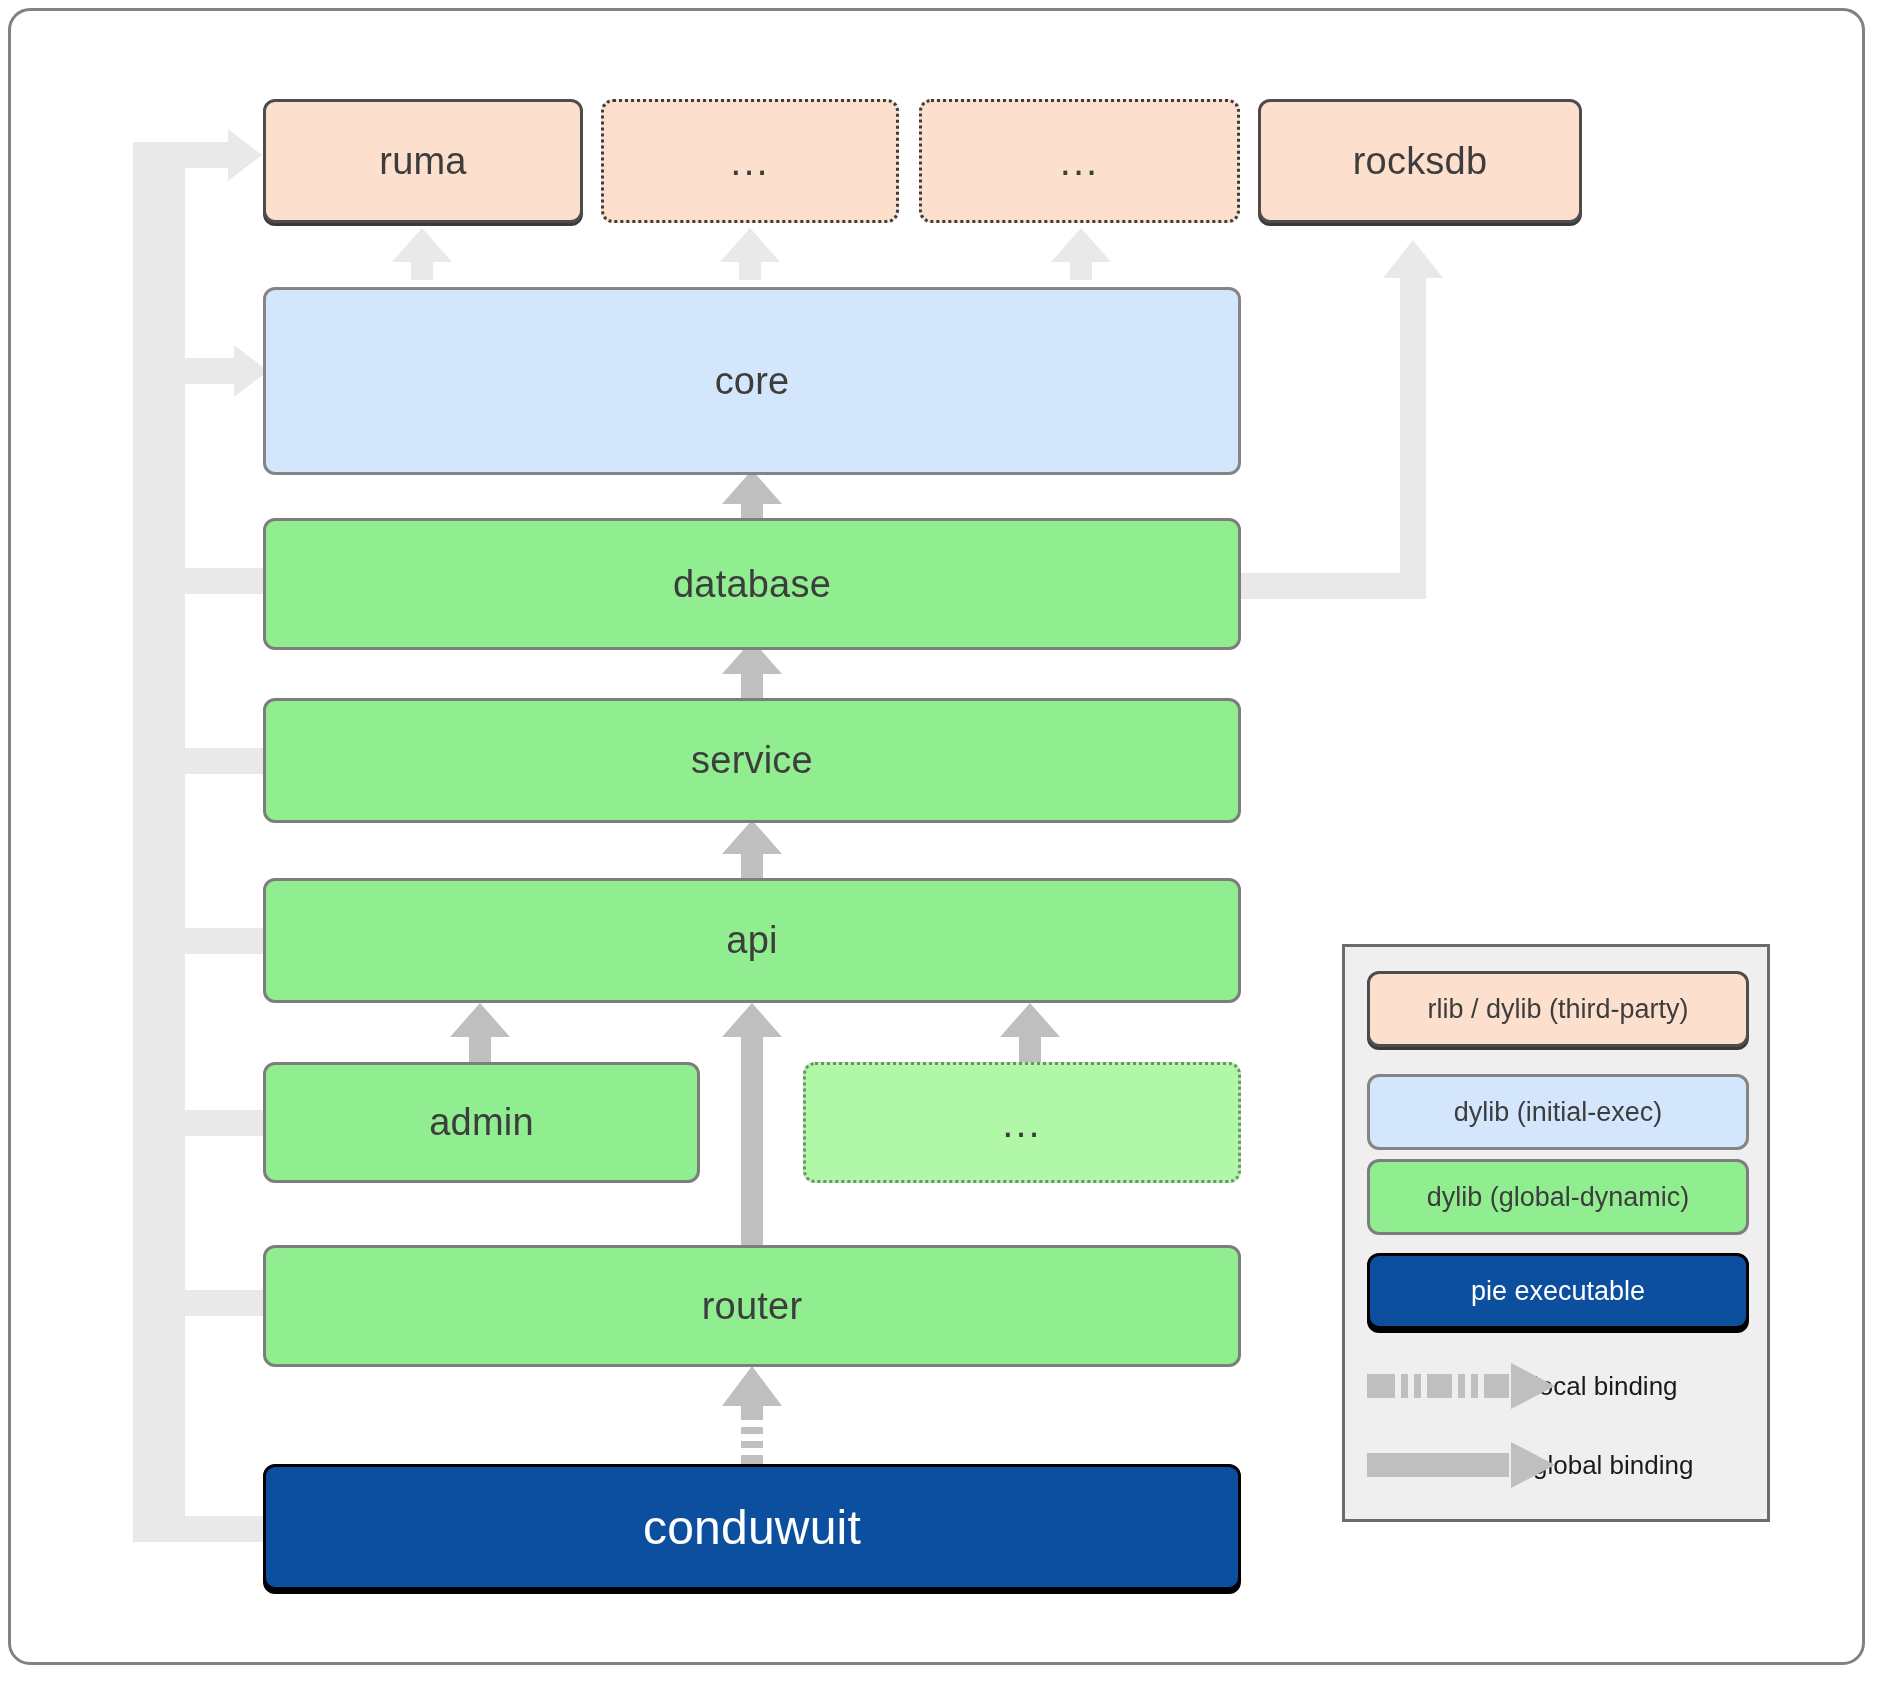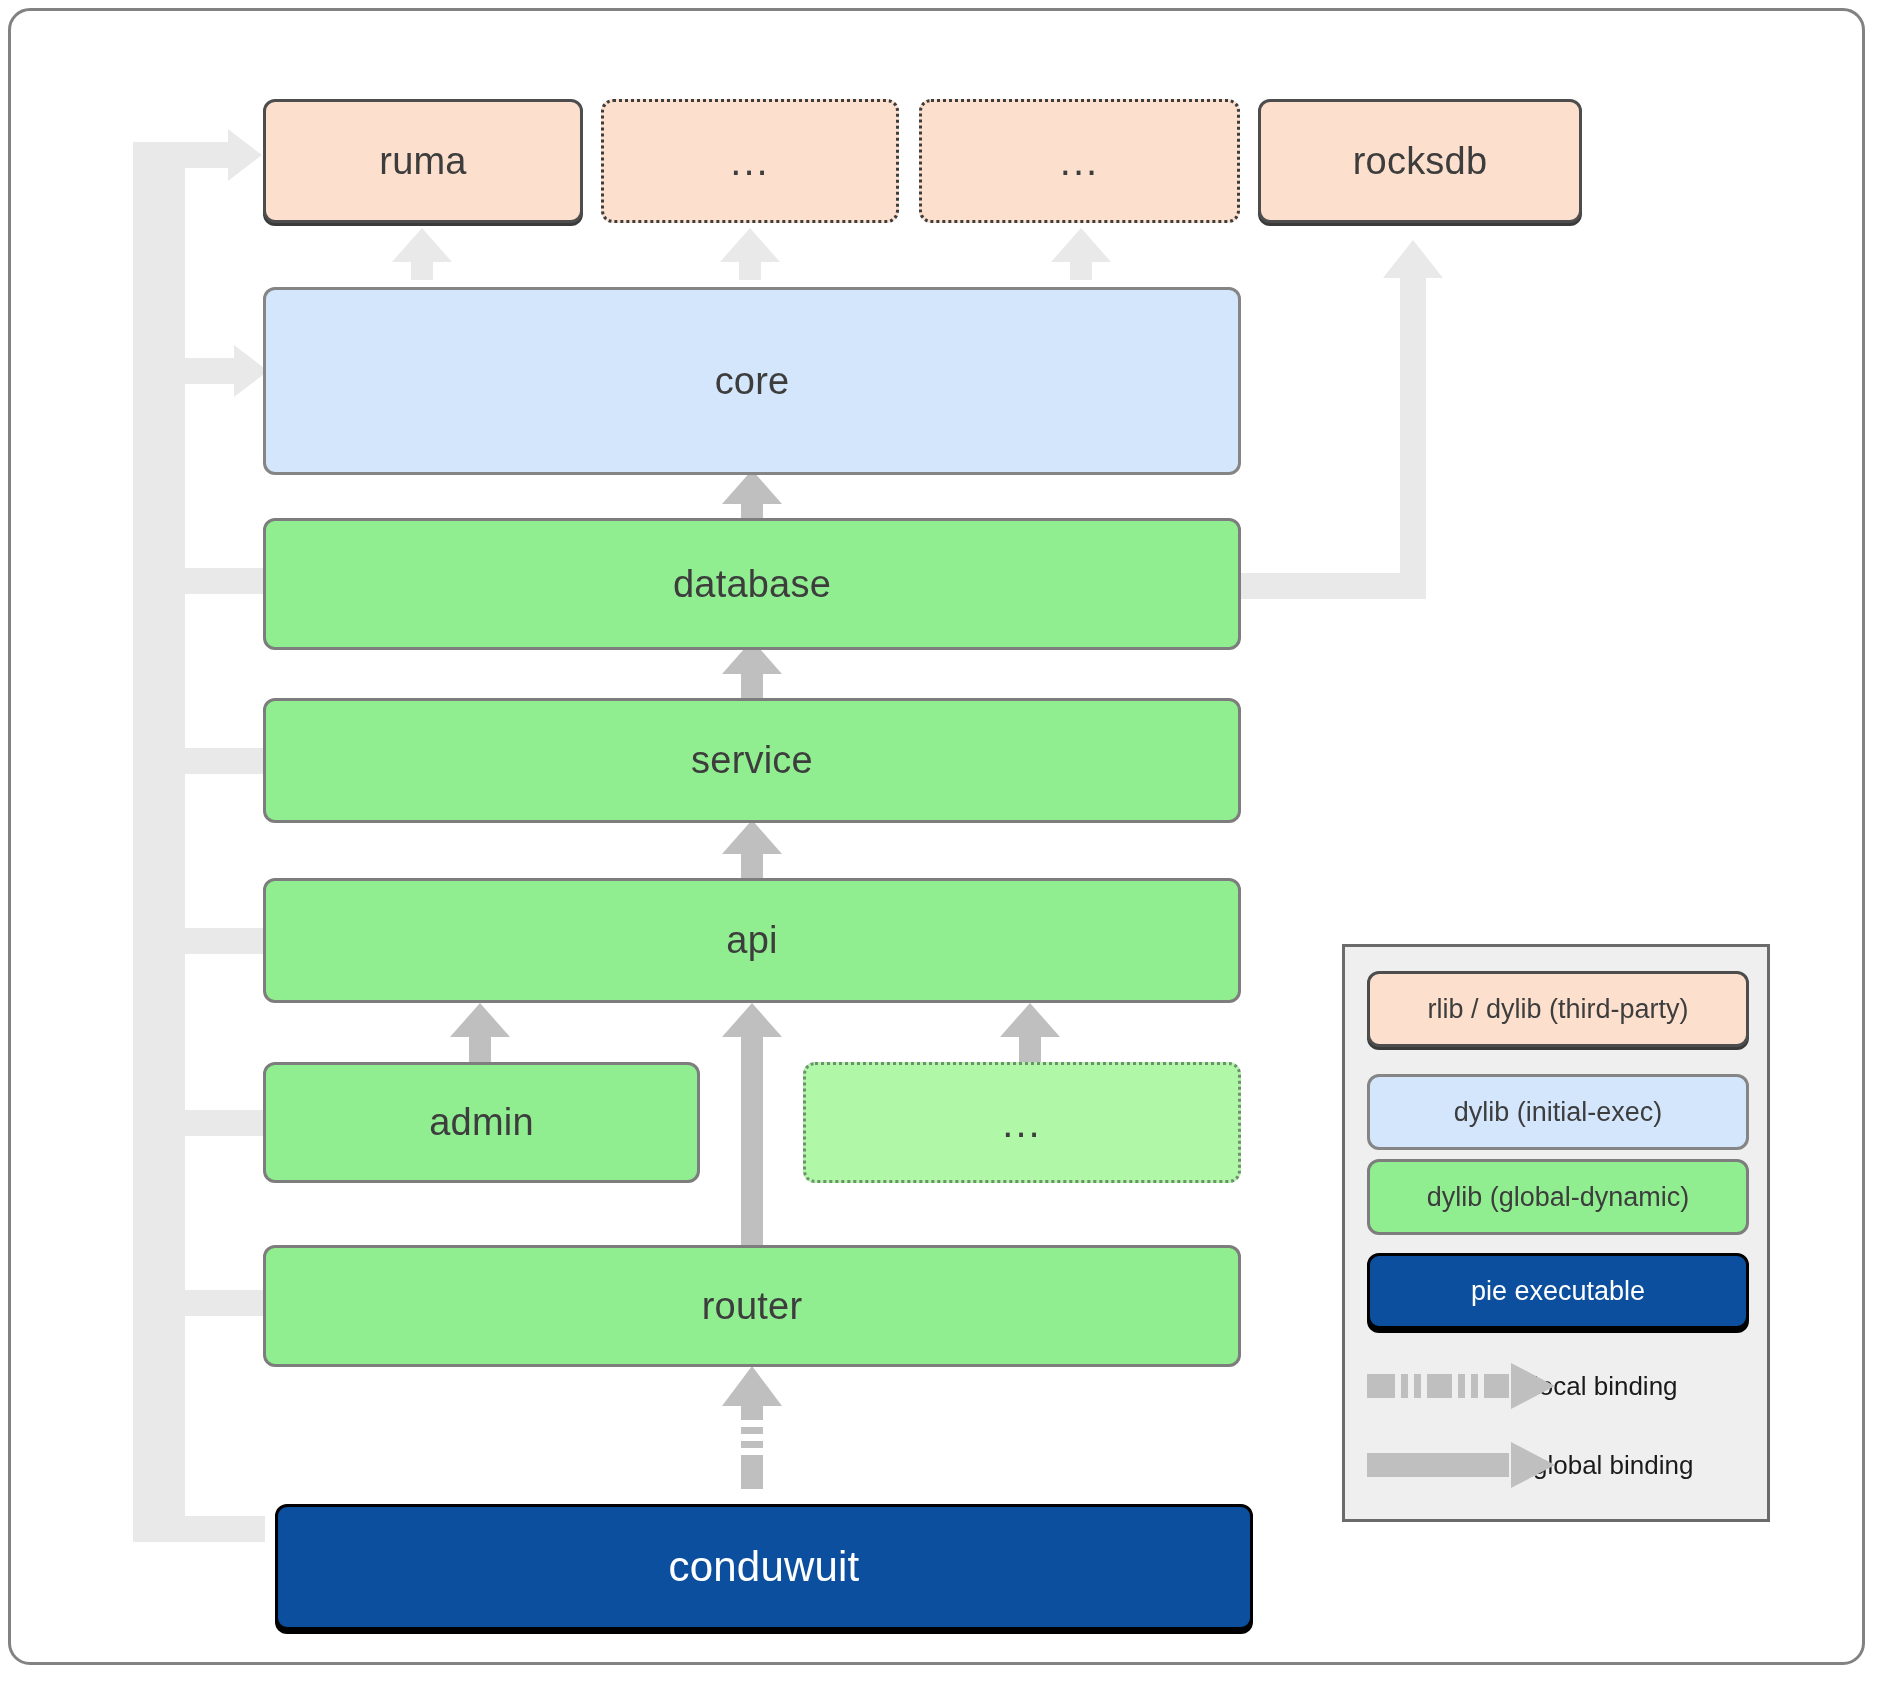"conduwuit" div.node { font-size: 42px -> 48px; left: 275px -> 263px; margin-top: 40px -> none }
